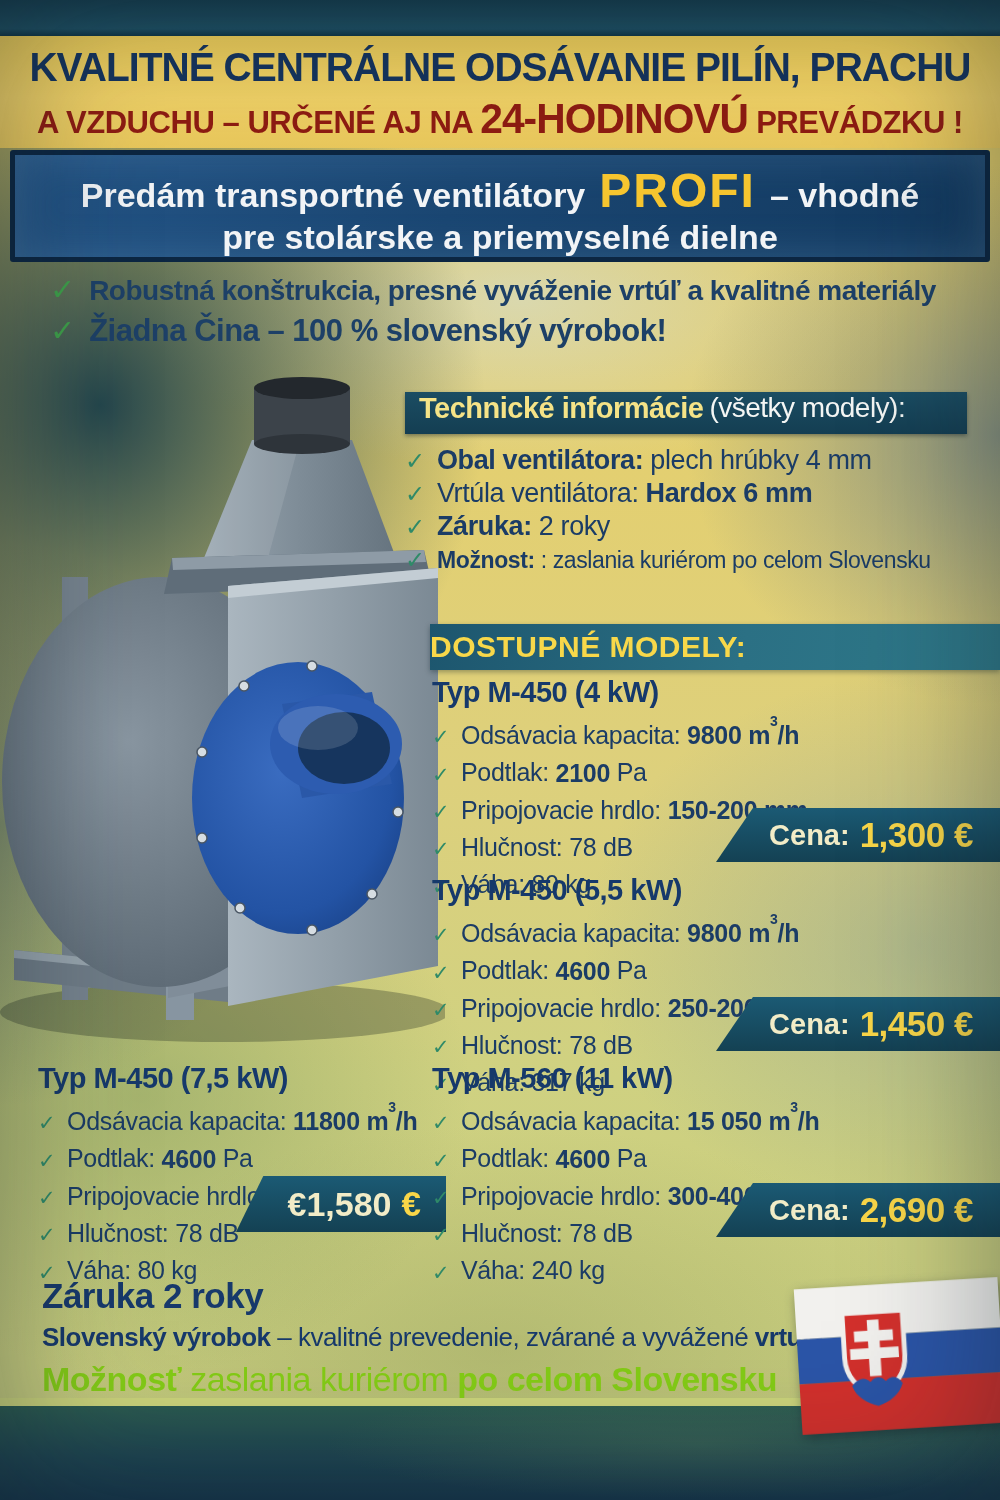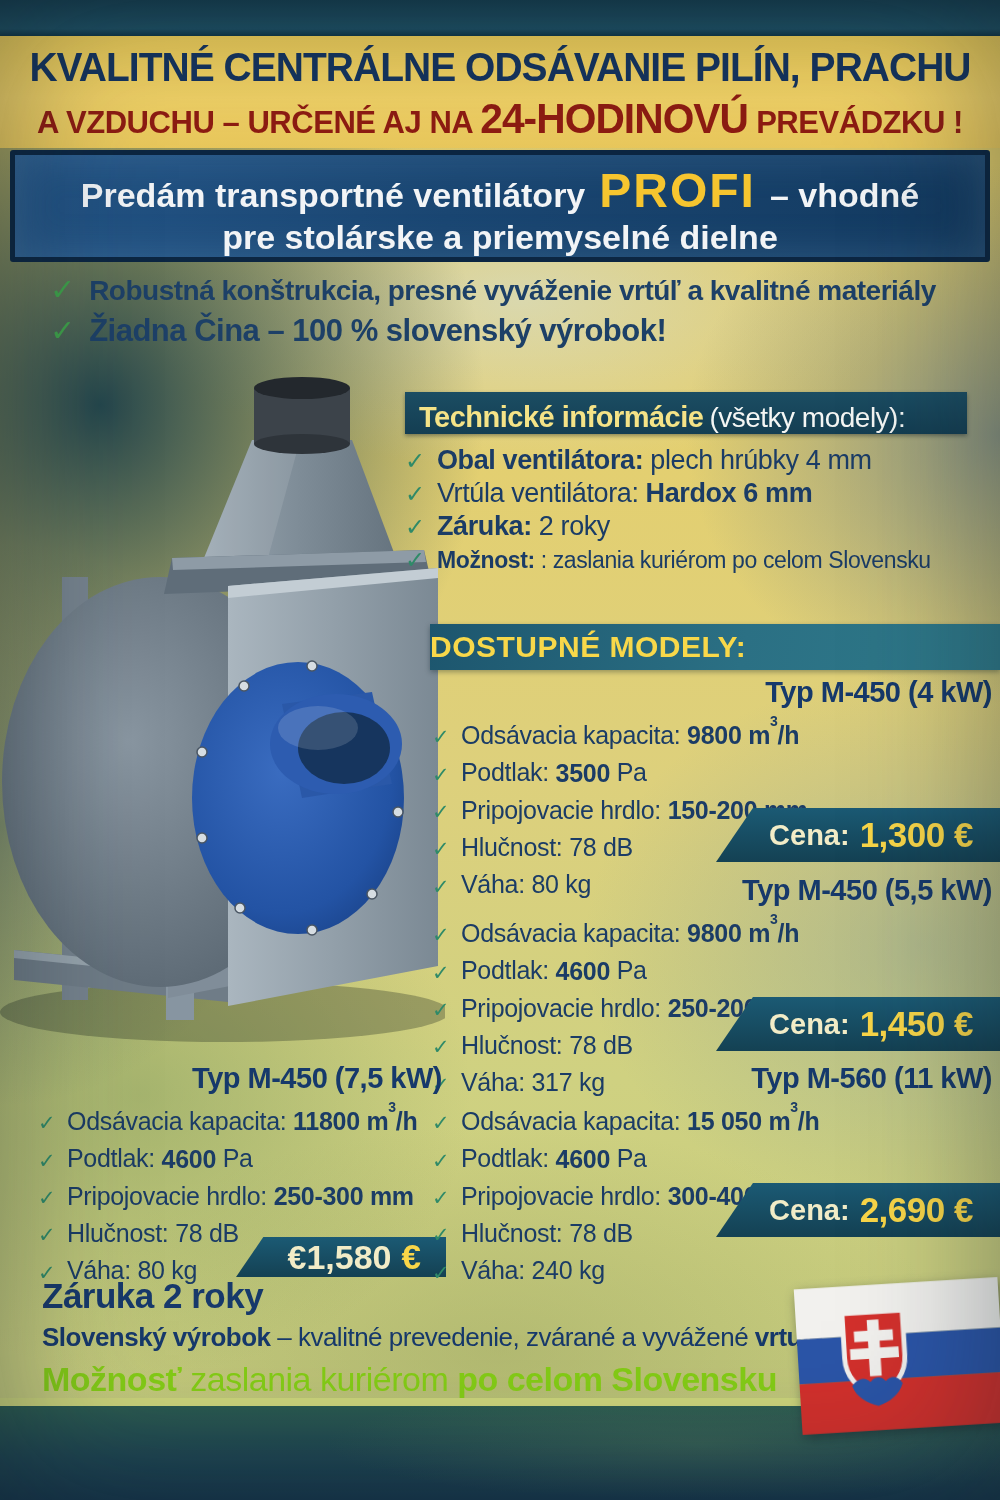"Technické informácie" .tech-bar { align-items: flex-end -> flex-start }
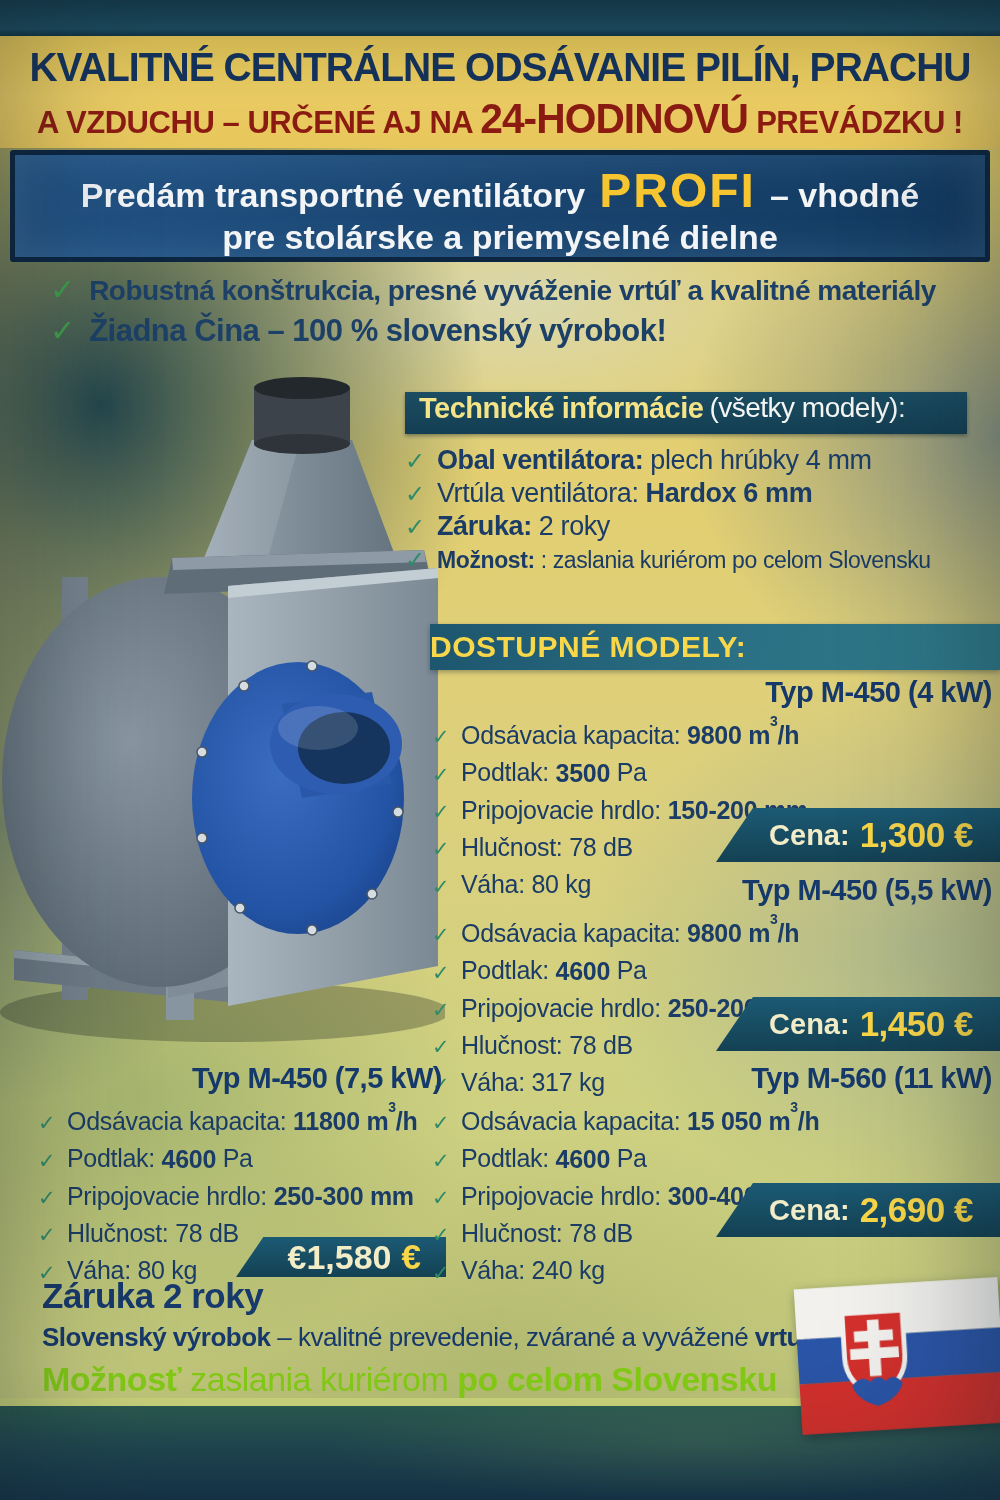"Typ M-450 (4 kW)" .model h3 { text-align: right -> none }
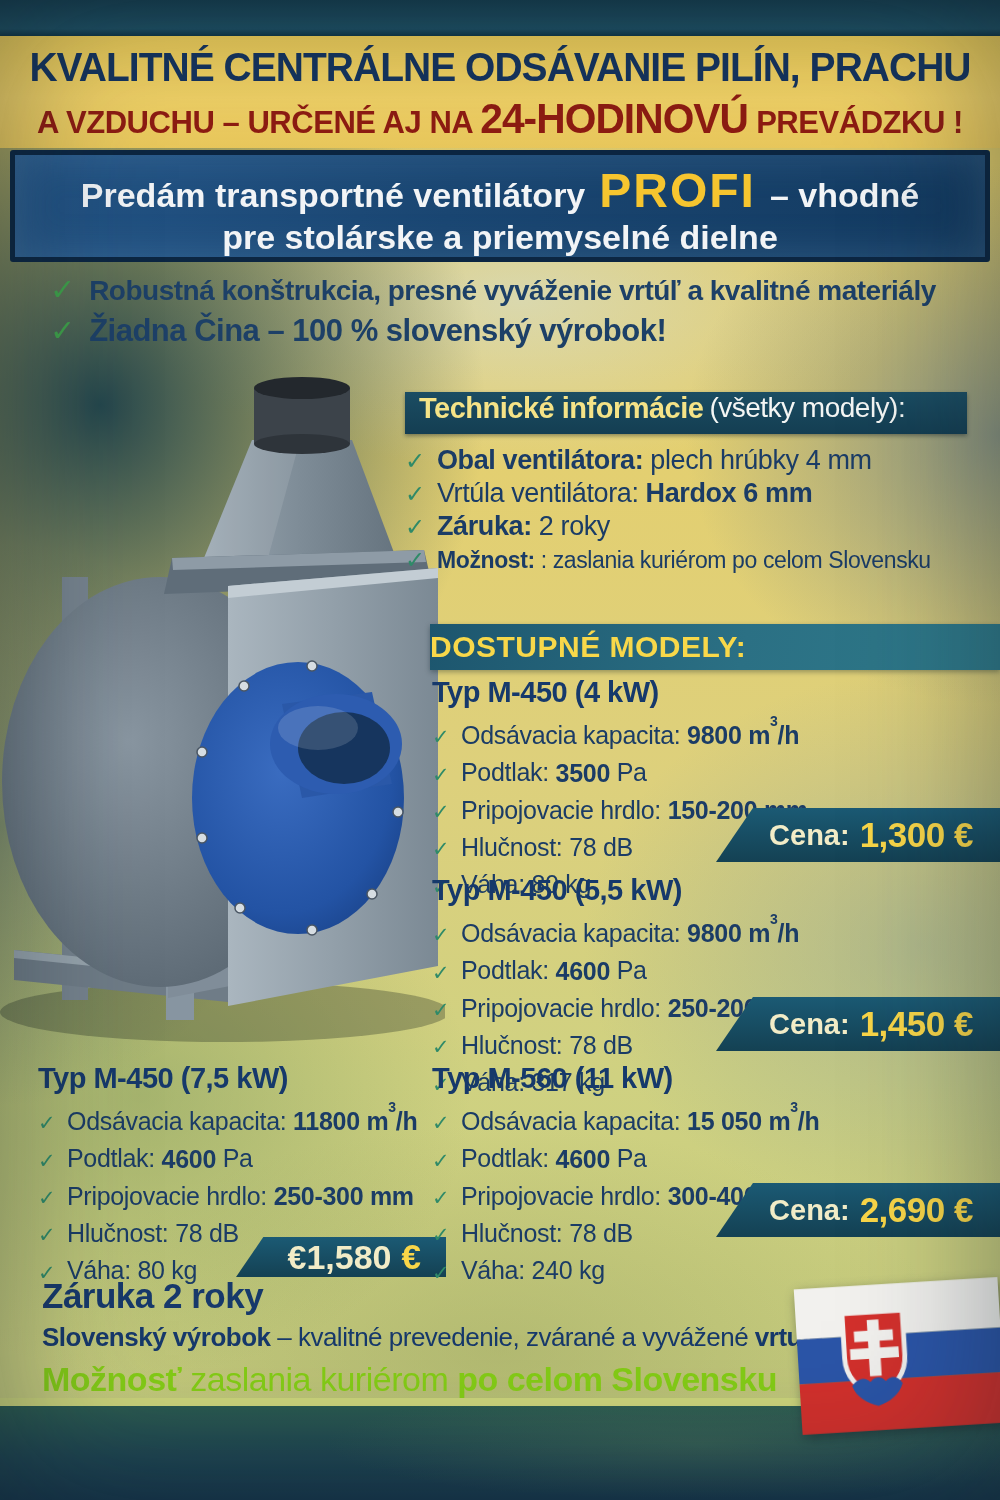"3500" span { text: 3500 -> 2100 }
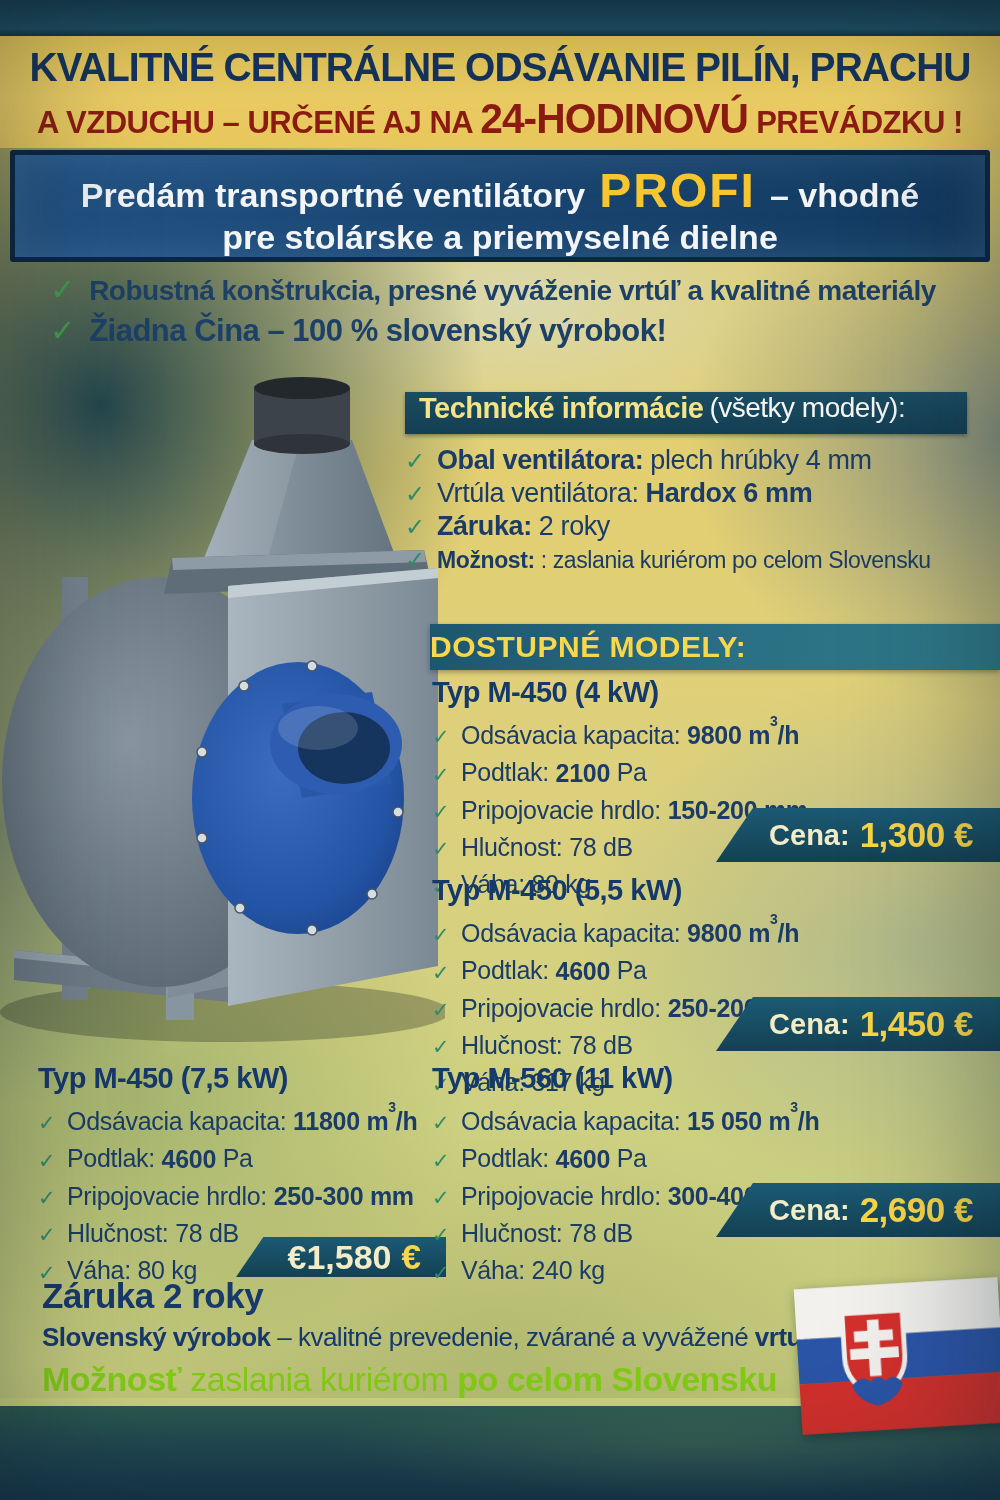"€1,580" div.badge { height: 40px -> 56px; top: 1237px -> 1176px }
